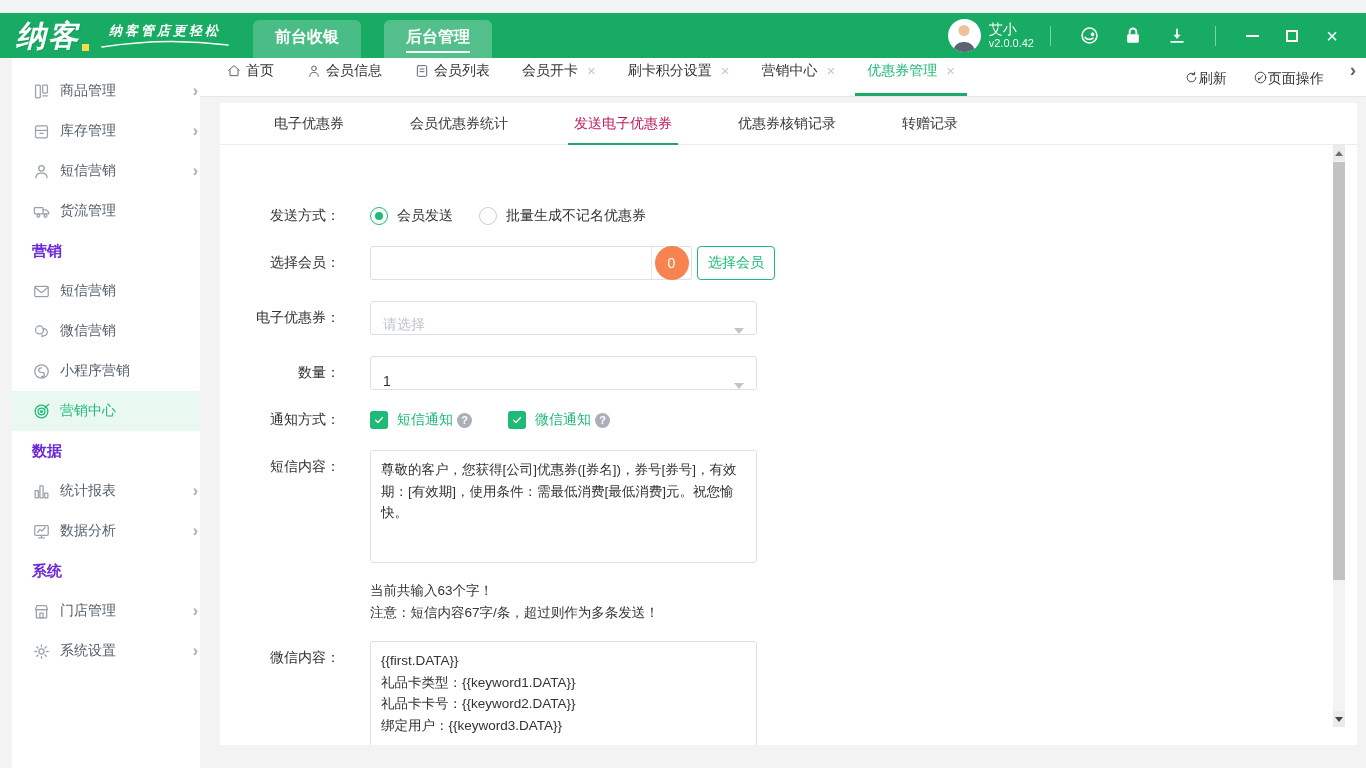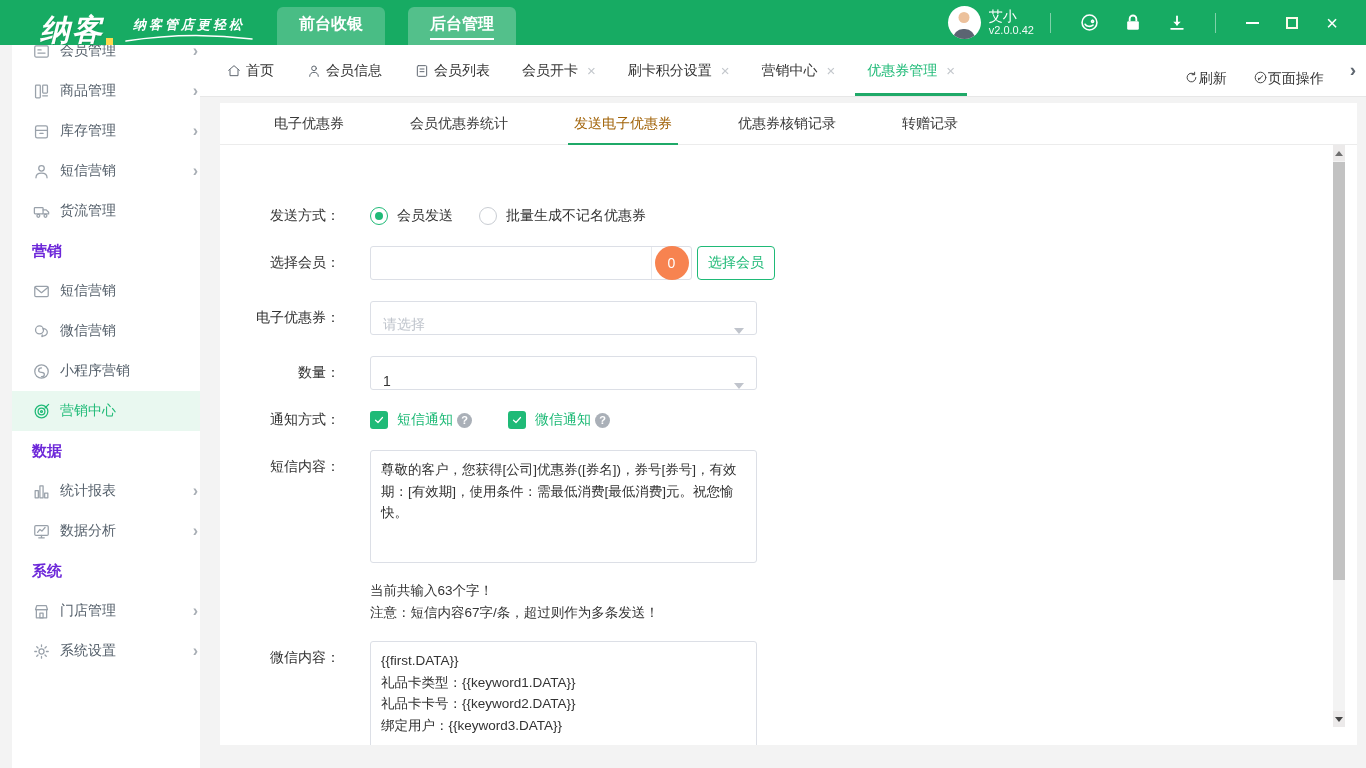"纳客" .topbar { align-items: none -> center; padding-left: 24px -> none; top: 0 -> 13px }
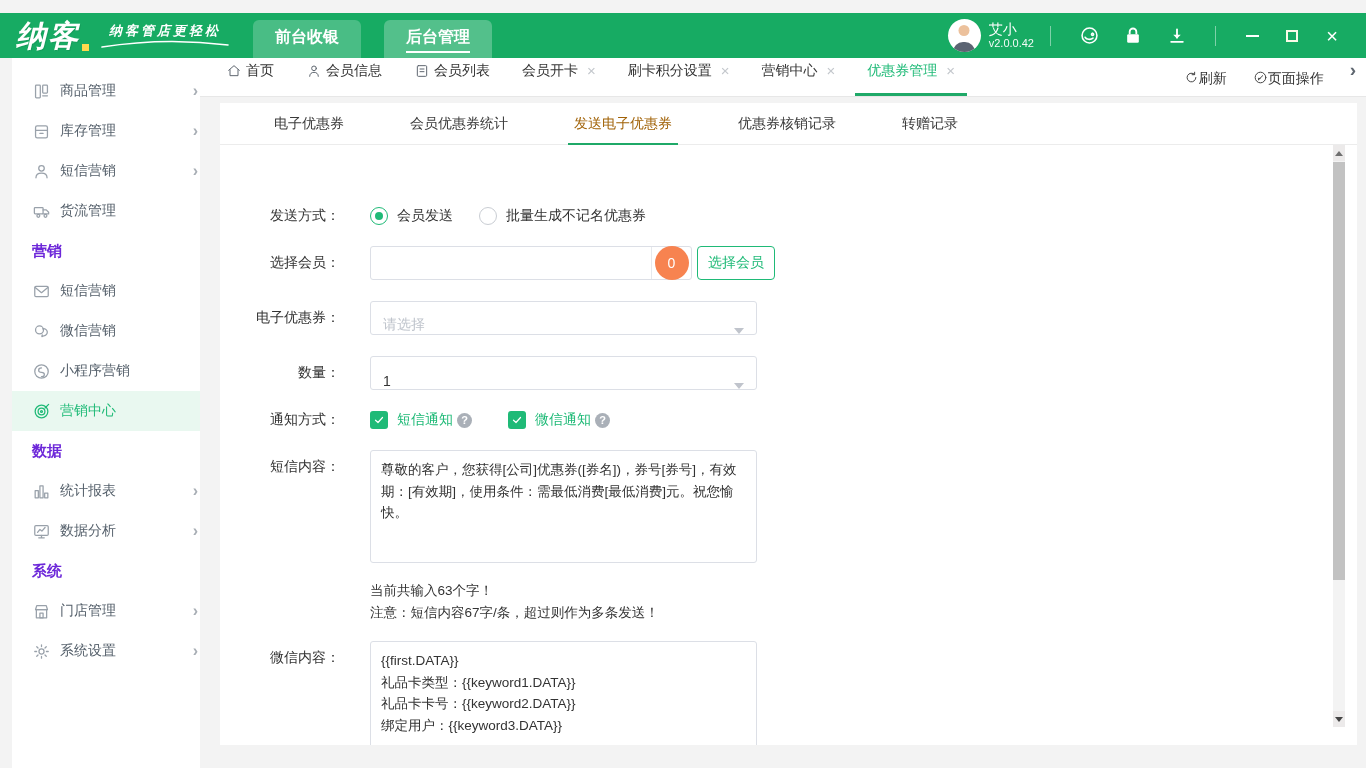"发送电子优惠券" .ctab.active { color: #a16207 -> #be185d }
